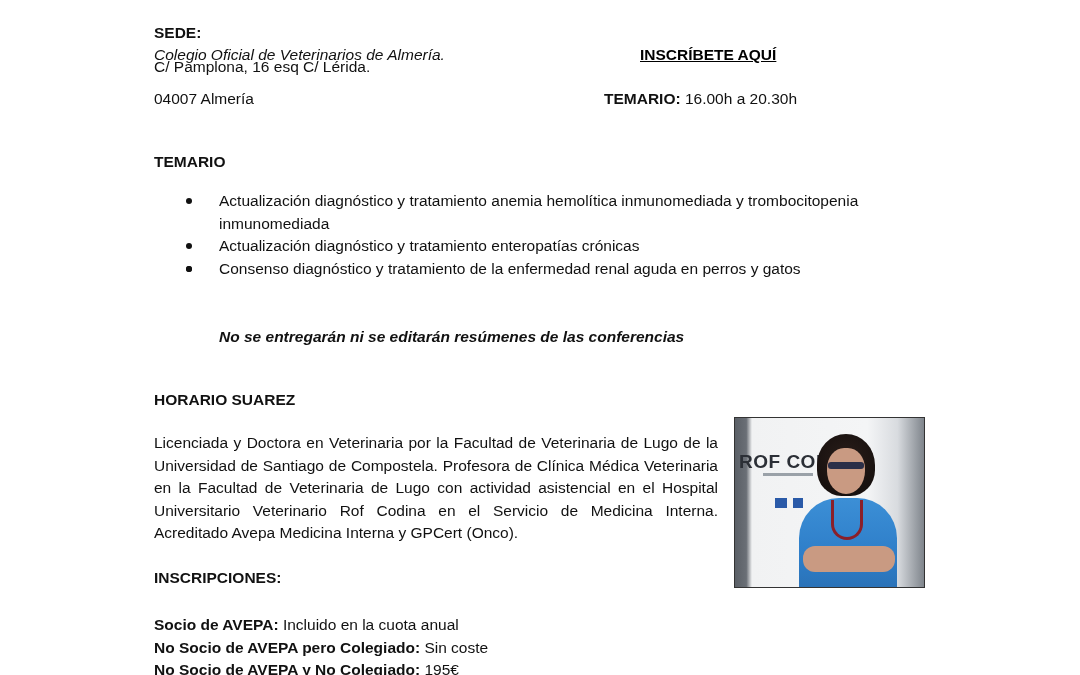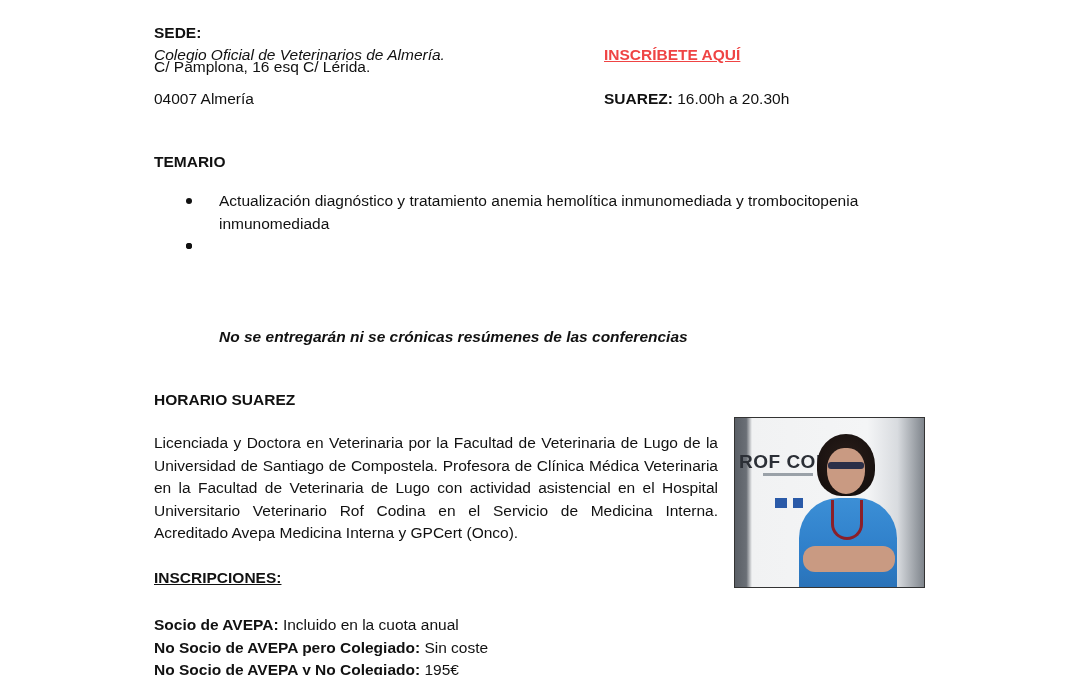"INSCRÍBETE AQUÍ" .link { color: #ef4444 -> #000000; margin-left: none -> 36px }
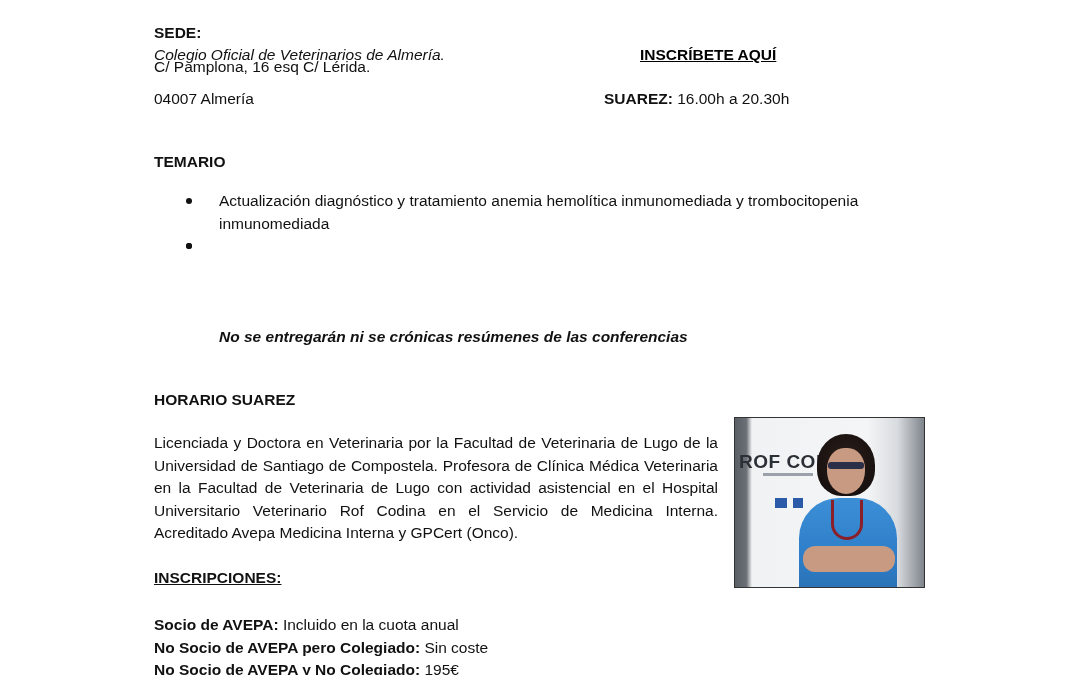"SUAREZ:" span.b { text: SUAREZ -> TEMARIO }
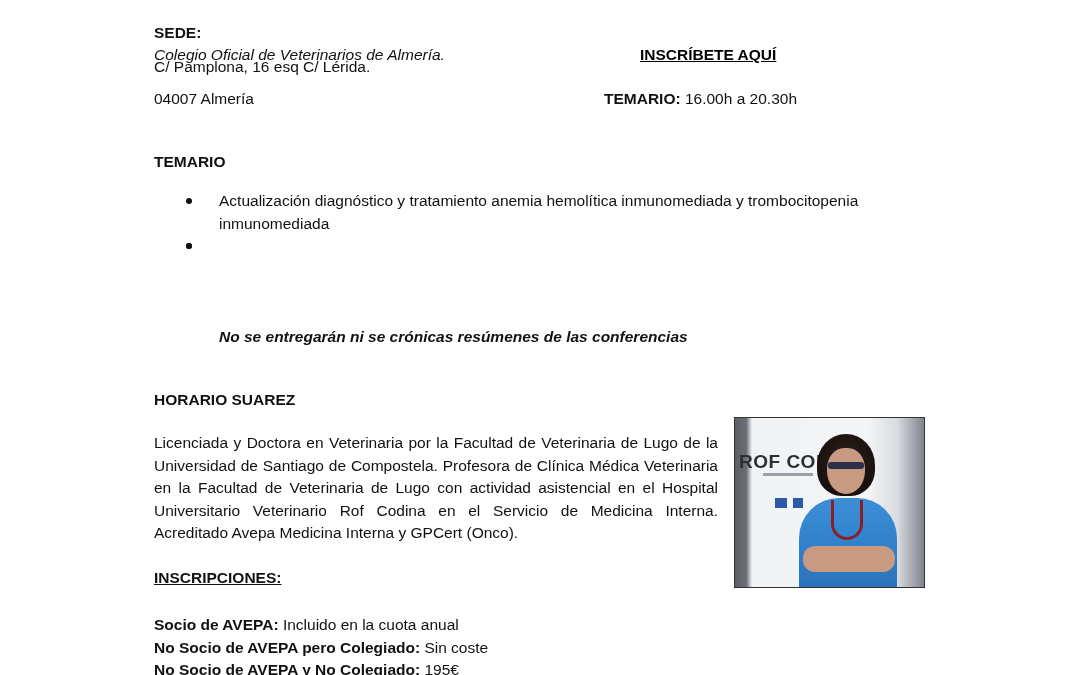"Actualización diagnóstico y tratamiento" span { html: none -> <span>Actualización diagnóstico y tratamiento enteropatías crónicas</span> }
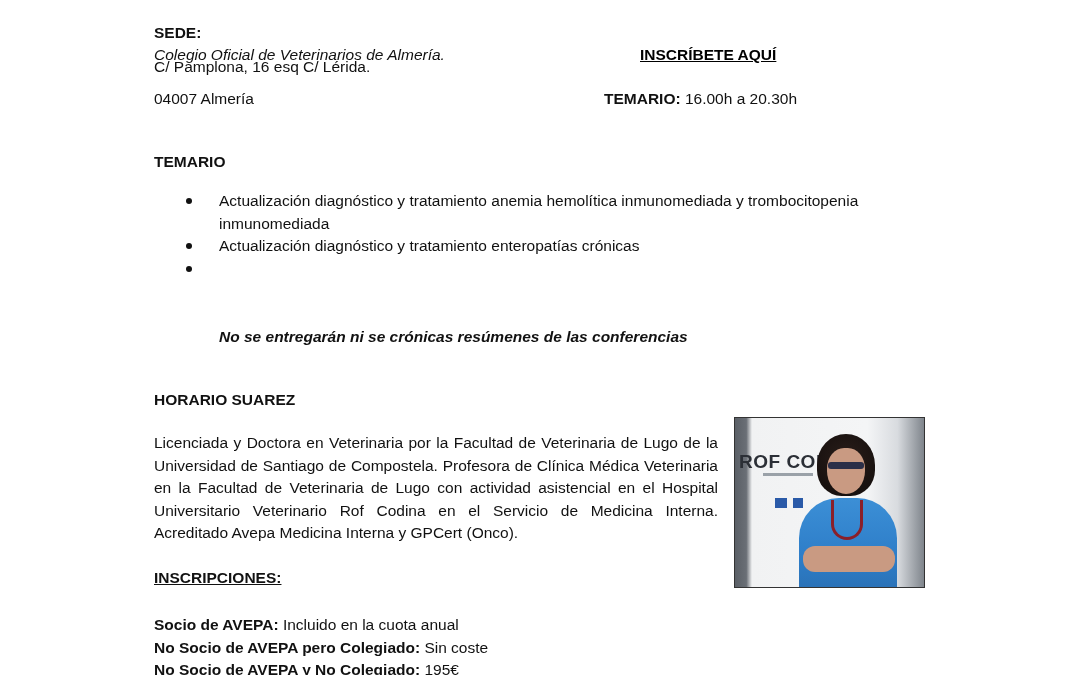"Consenso diagnóstico y tratamiento de" div.bullet-item { html: none -> <div> <span></span> <span>Consenso diagnóstico y tratamiento de la enfermedad renal aguda en perros y gatos</span> </div> }
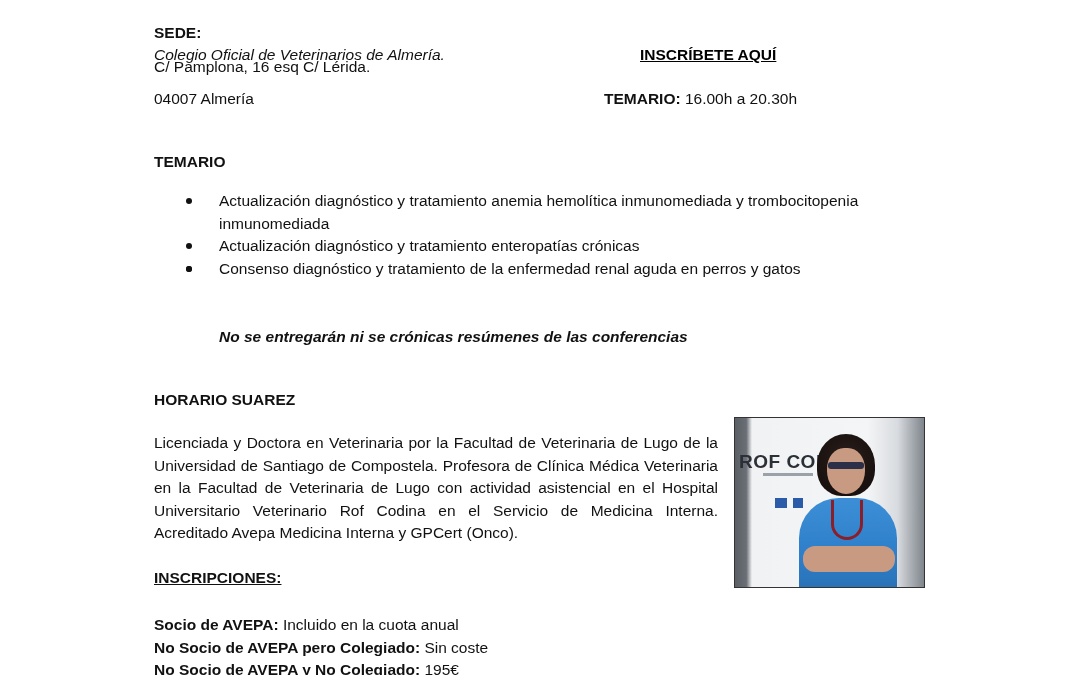"No se entregarán ni se" div.abs { text: crónicas -> editarán }
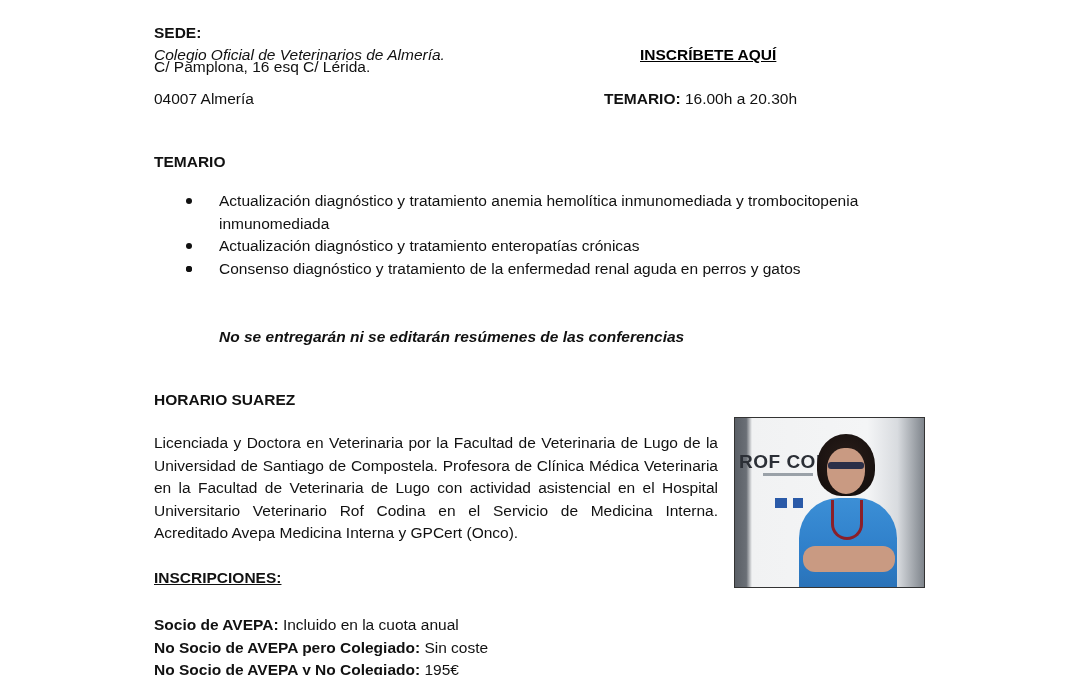"INSCRIPCIONES:" div.abs { text-decoration: underline -> none }
